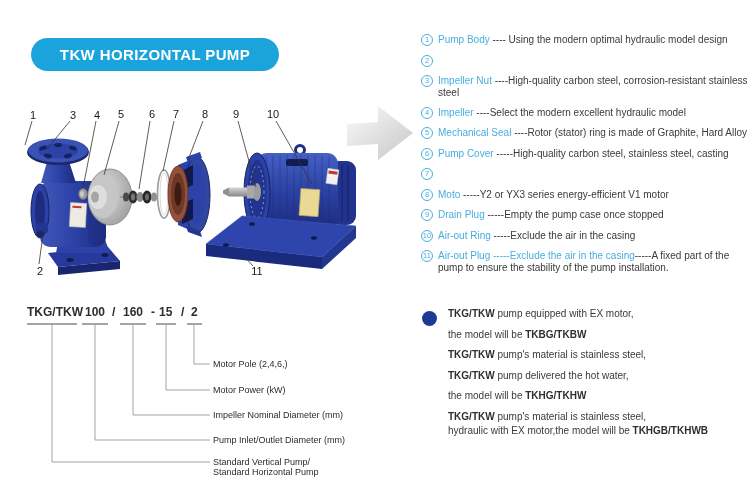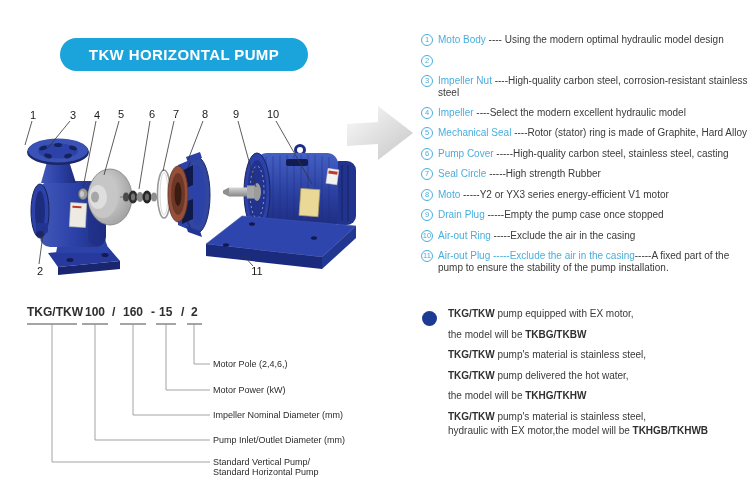"Moto Body" span.pname { text: Moto -> Pump }
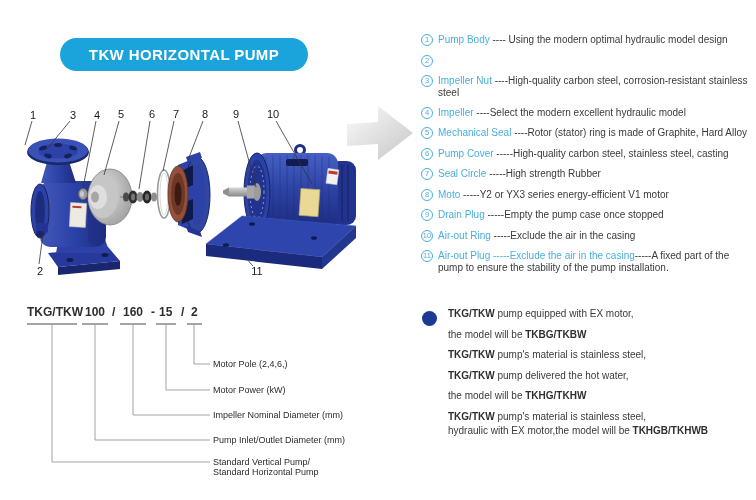"TKW HORIZONTAL PUMP" .banner { left: 60px -> 31px }
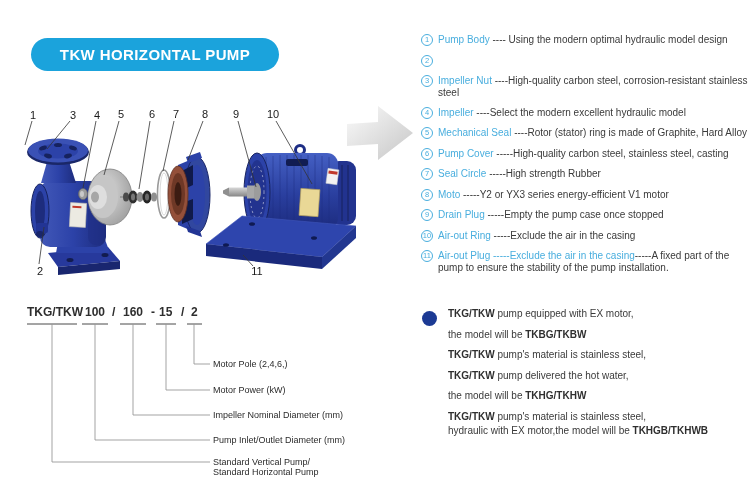"Seal Circle -----High strength Rubber" span.ptxt { html: <span><span>Seal Circle</span><span> -----High strength Rubber</span></span> -> none }
